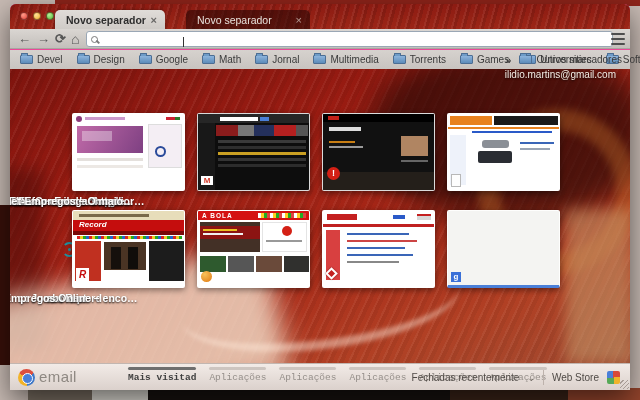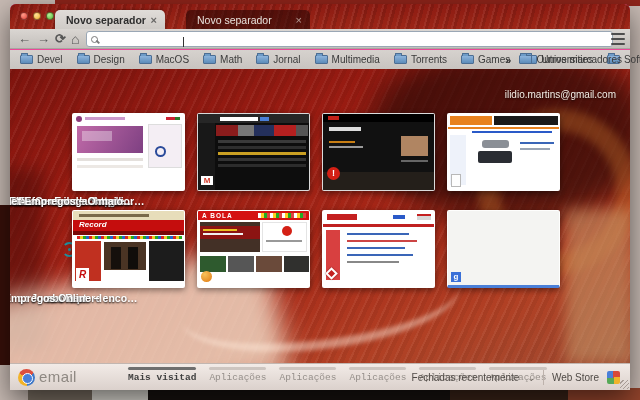"MacOS" span { text: MacOS -> Google }
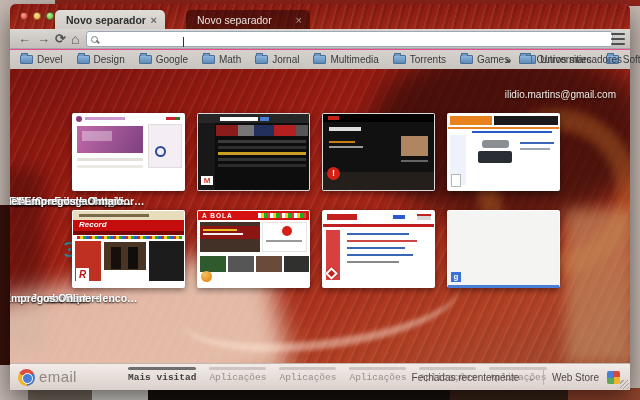"ilidio.martins@gmail.com" .email { top: 20px -> 0 }
